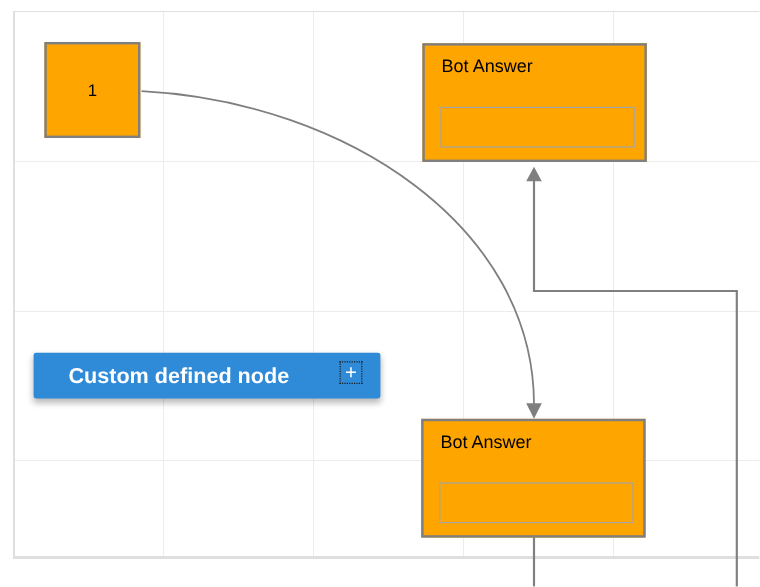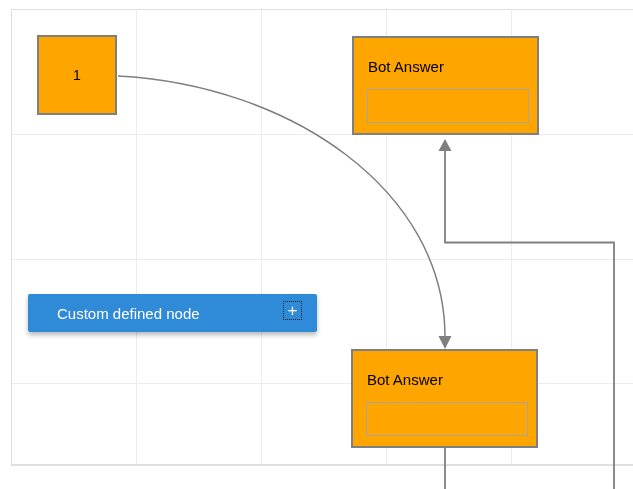"Bot Answer" .bot-title { margin: 20px 0 0 14px -> 9px 0 0 14px }
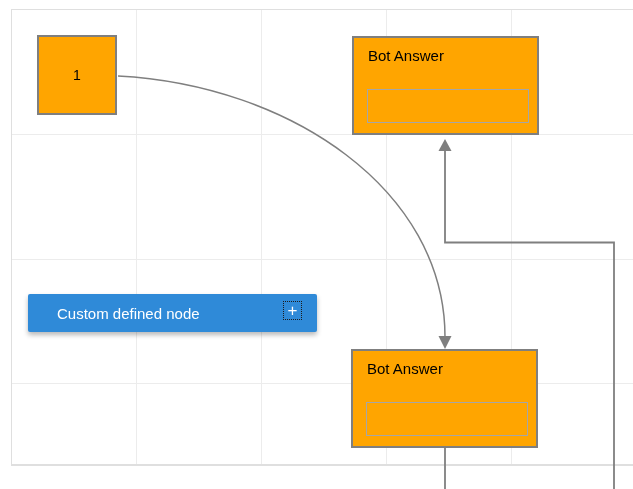"Custom defined node" .palette-label { font-size: 15px -> 18px; font-weight: none -> bold }
